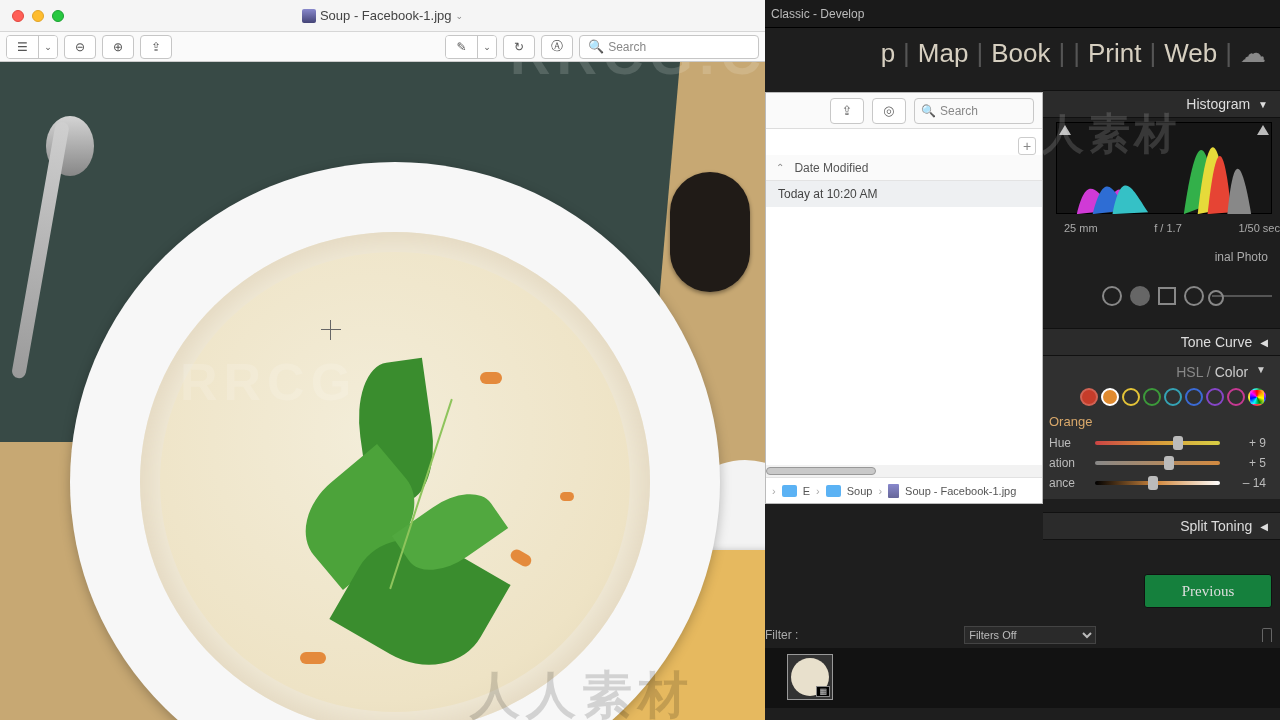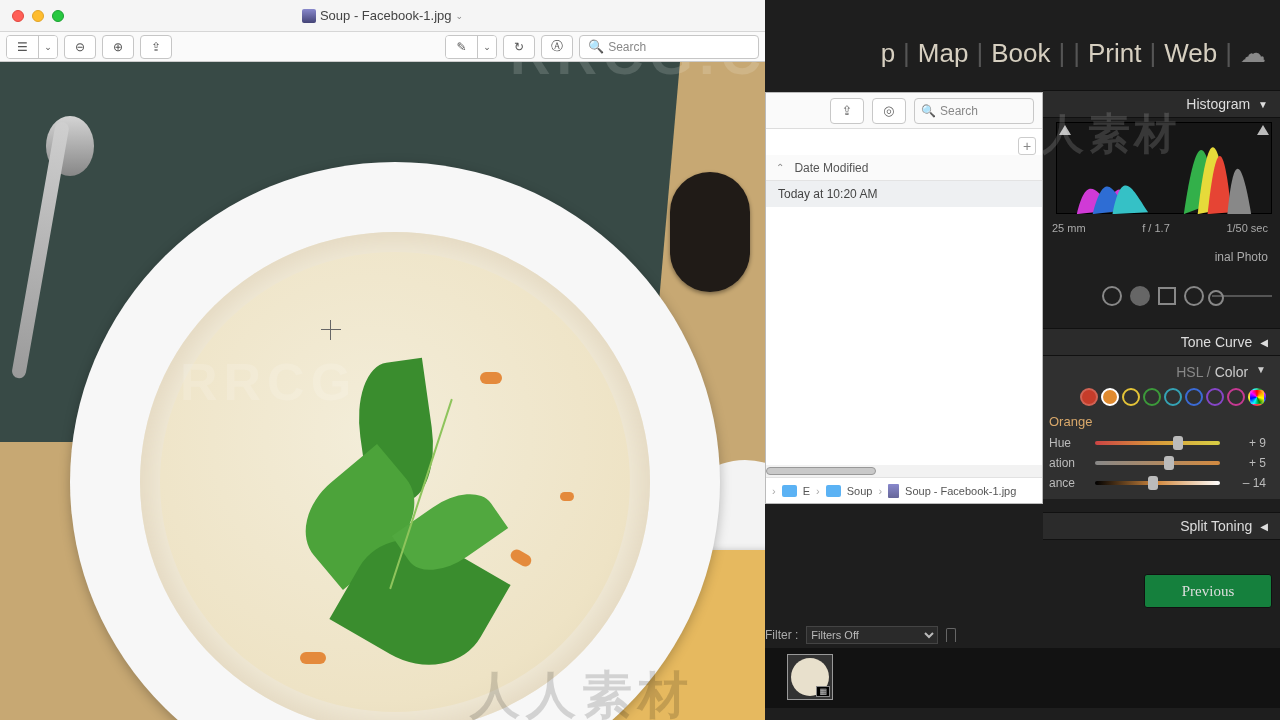"Classic - Develop" div.lr-titlebar { html: none -> <div>Classic - Develop</div> }
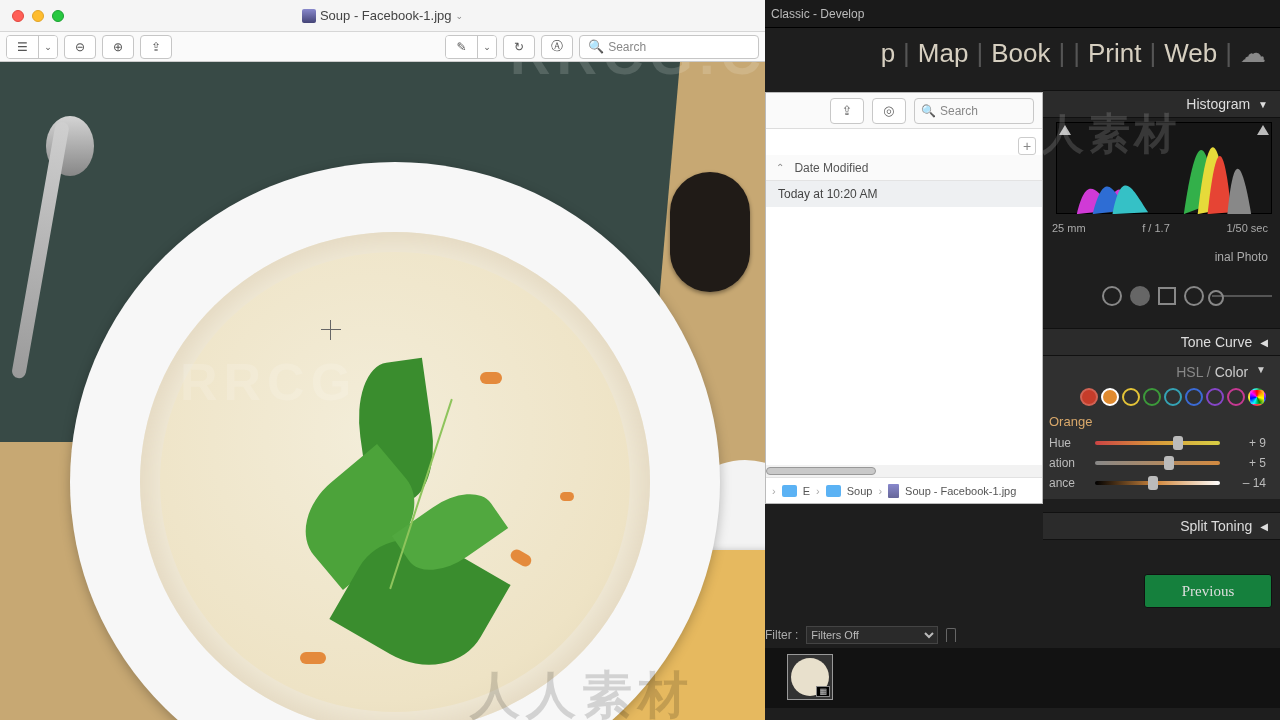"25 mm" .histo-cap { right: 12px -> 0 }
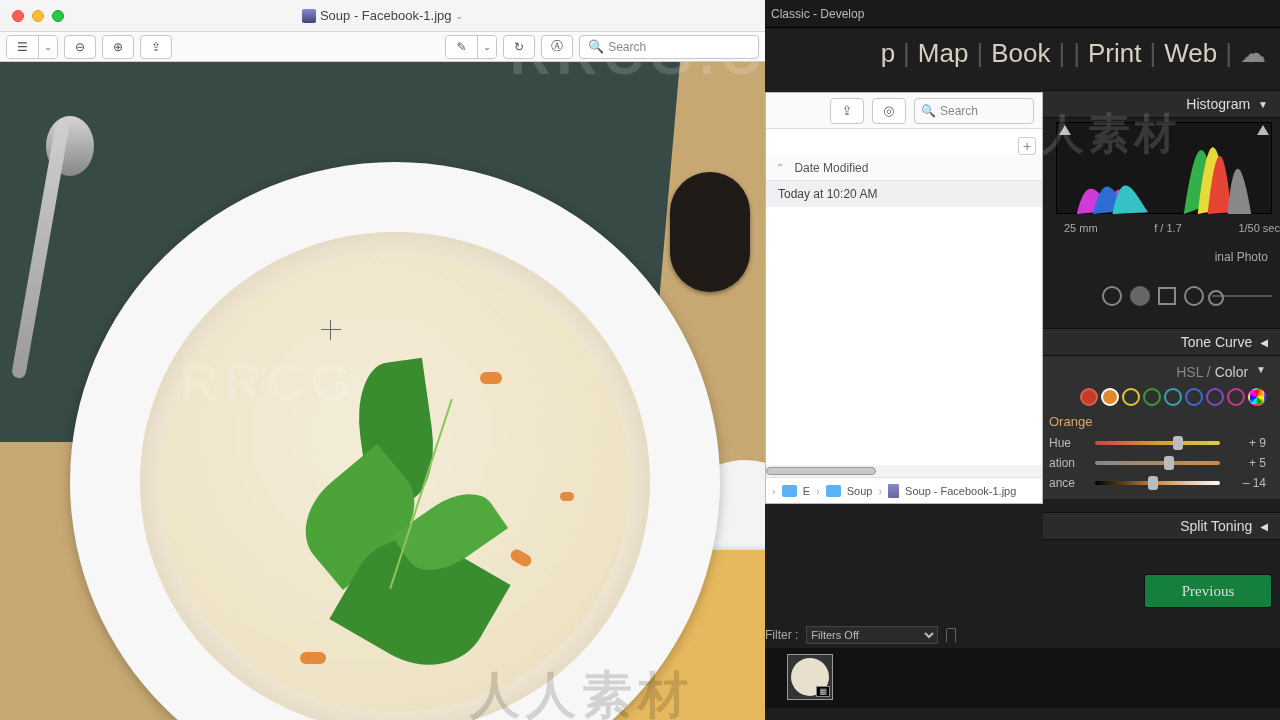"Filter :" .filter-bar { gap: 8px -> 24px; justify-content: flex-start -> space-between }
